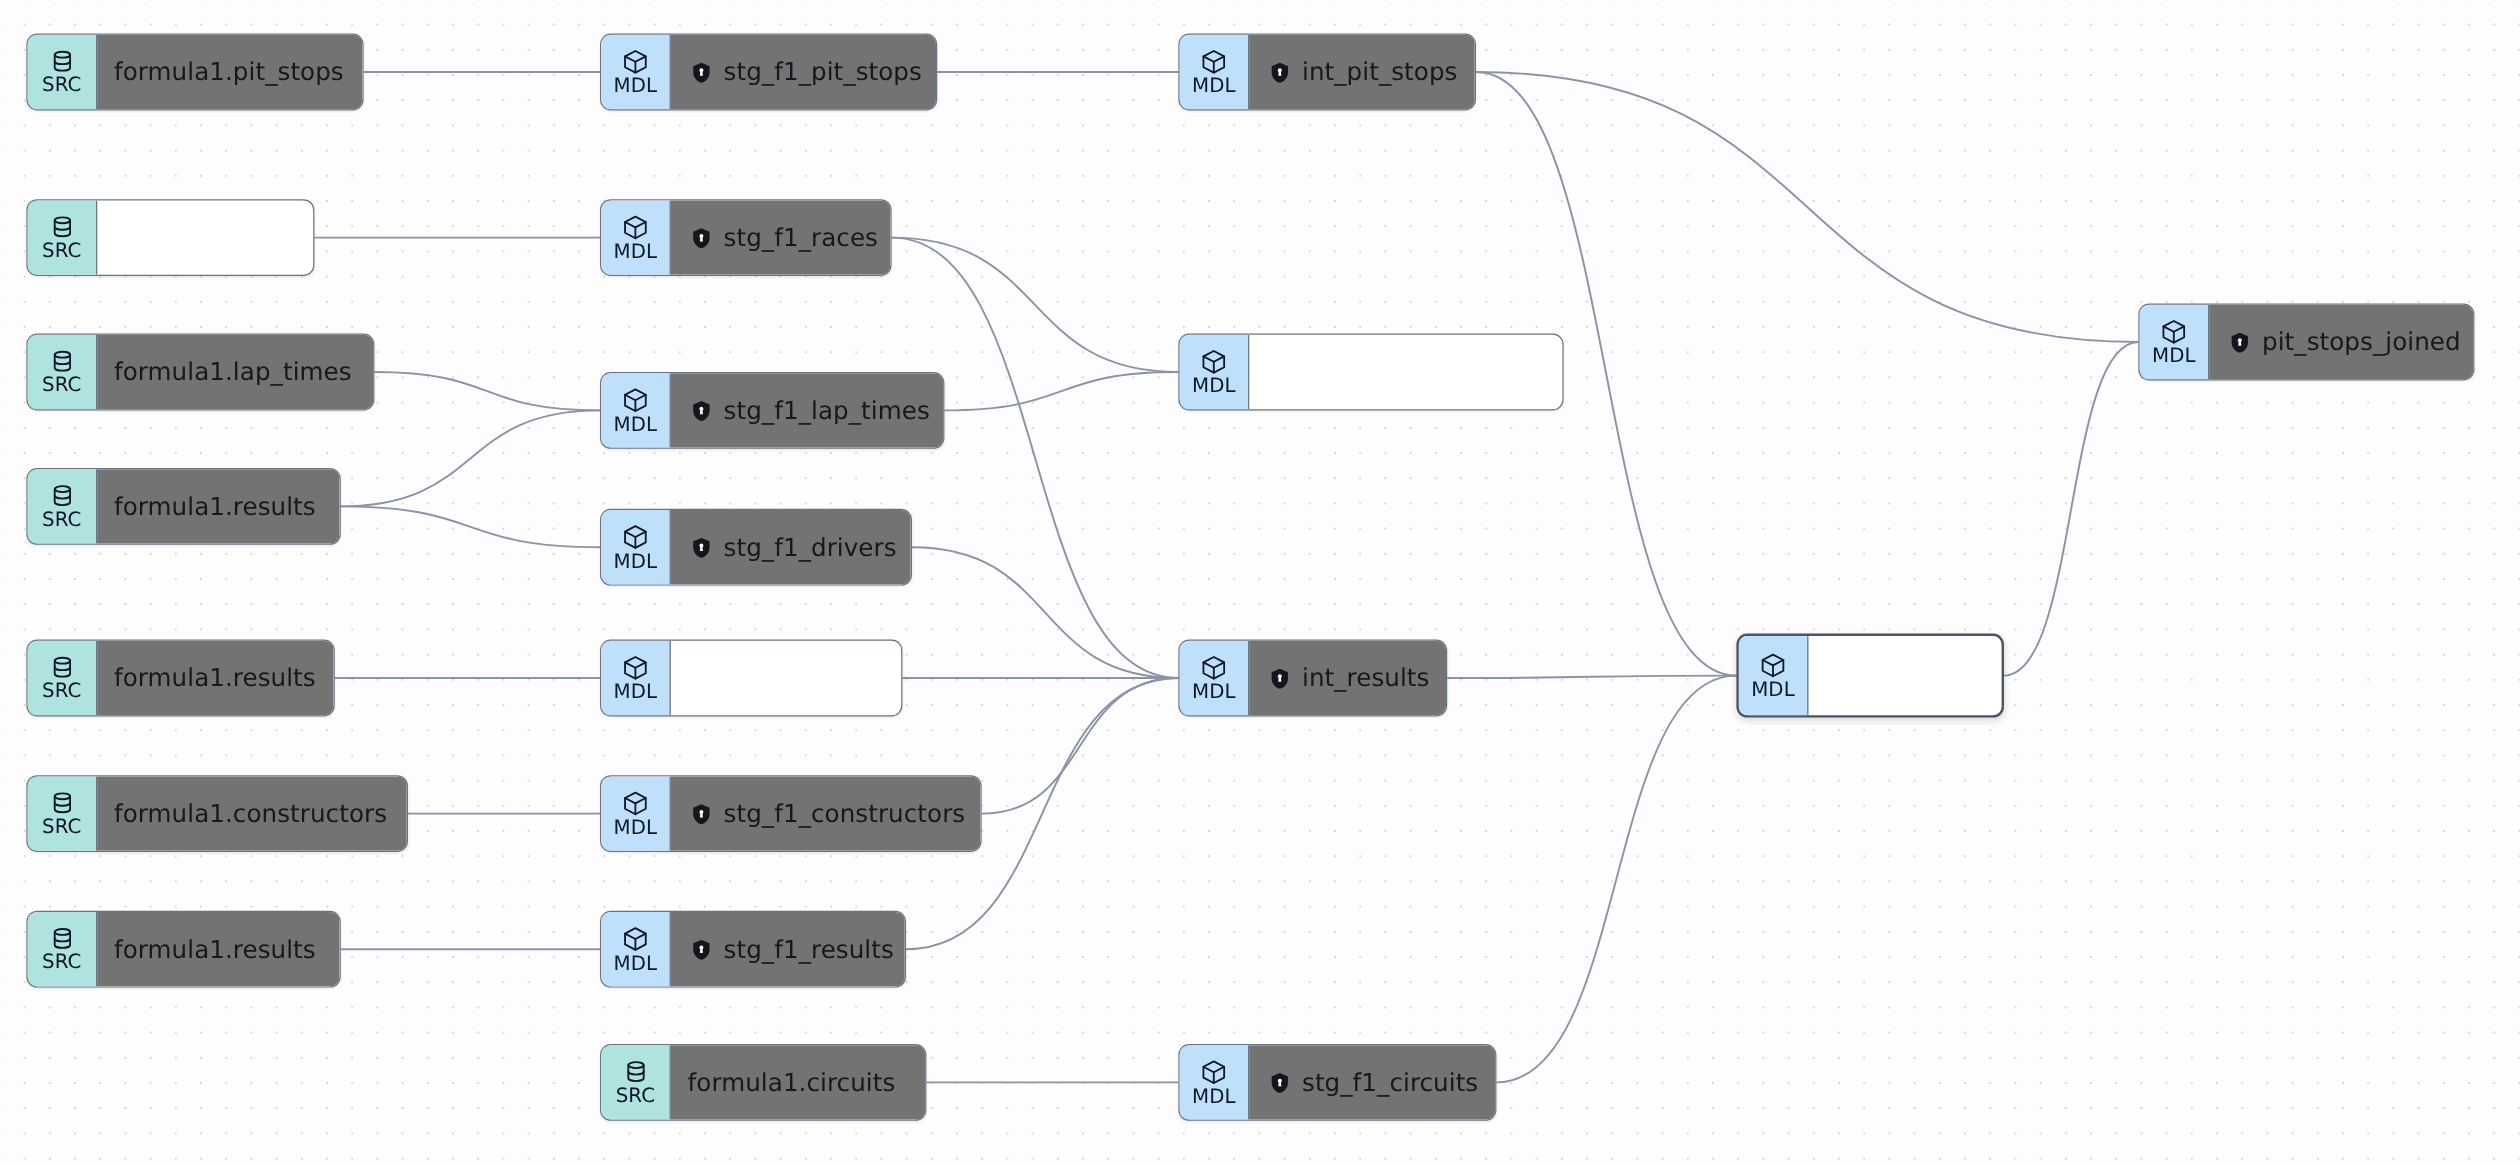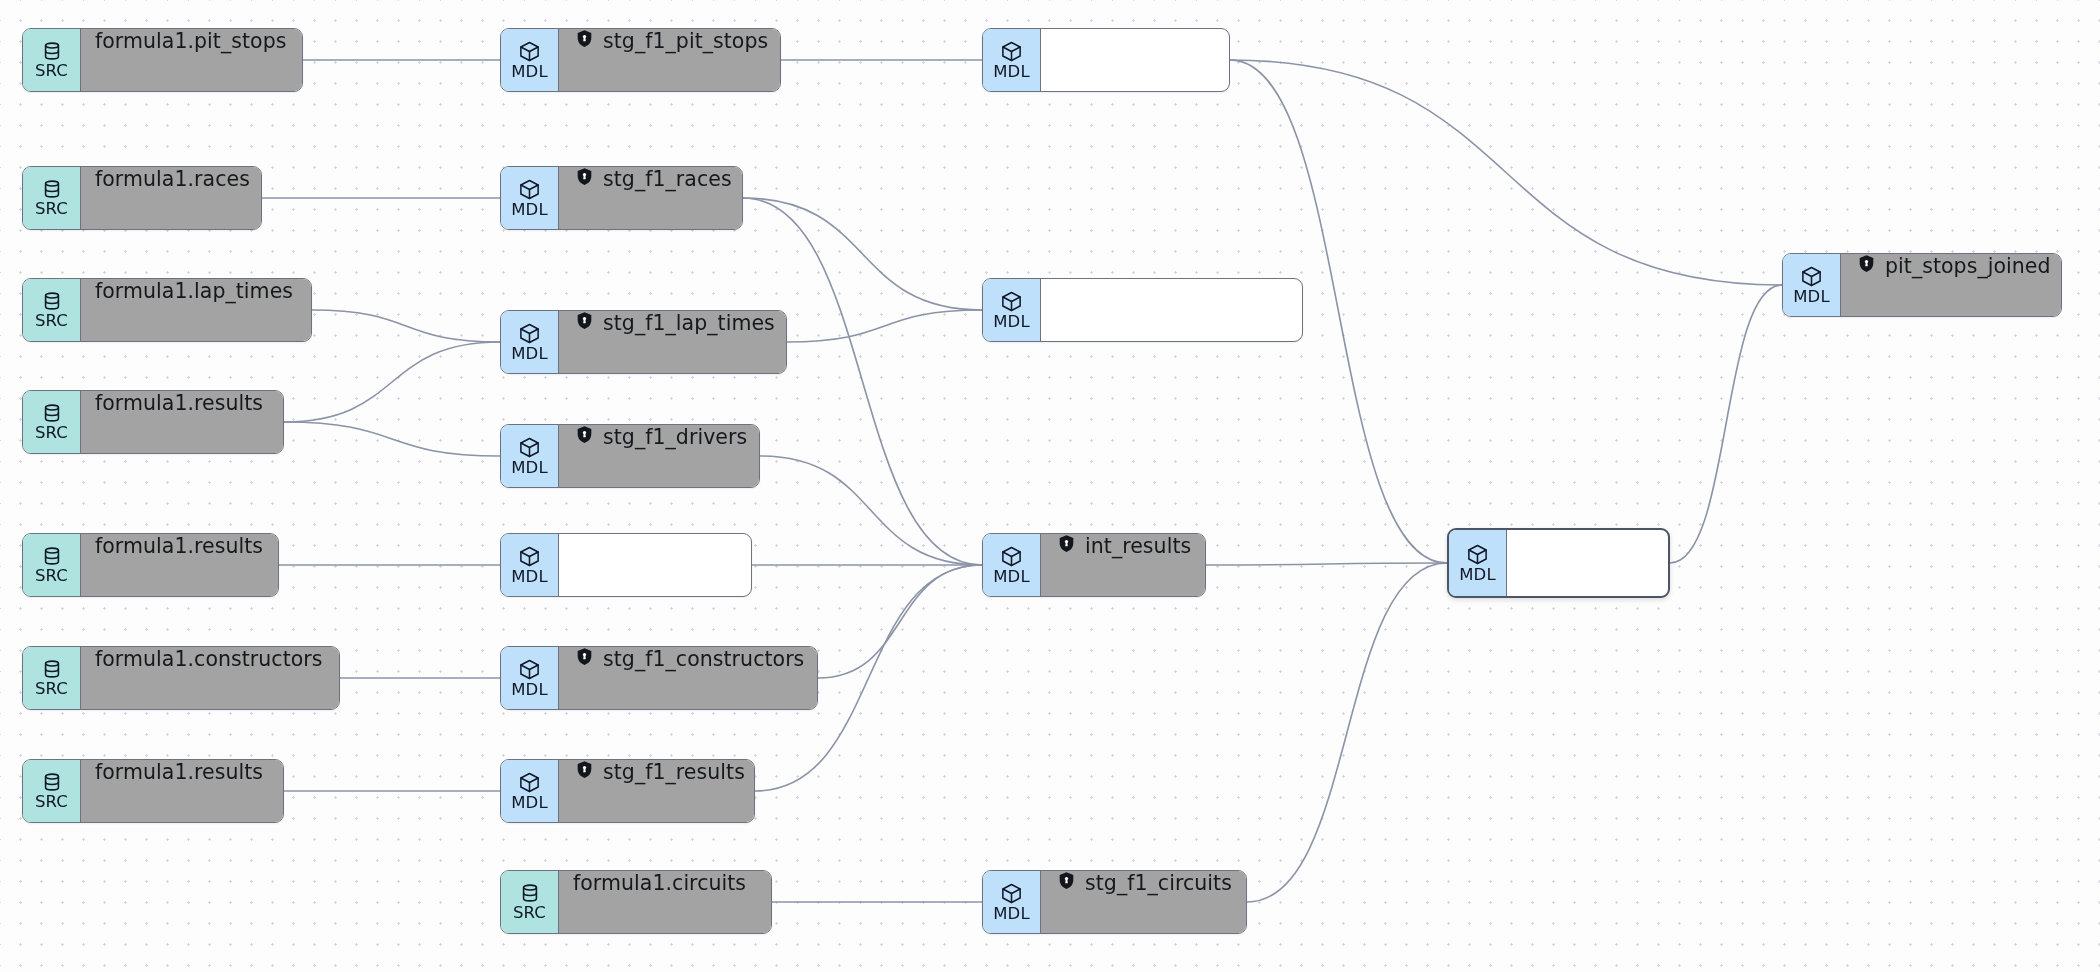"formula1.pit_stops" .body { align-items: flex-start -> center; background: #a3a3a3 -> #737373 }
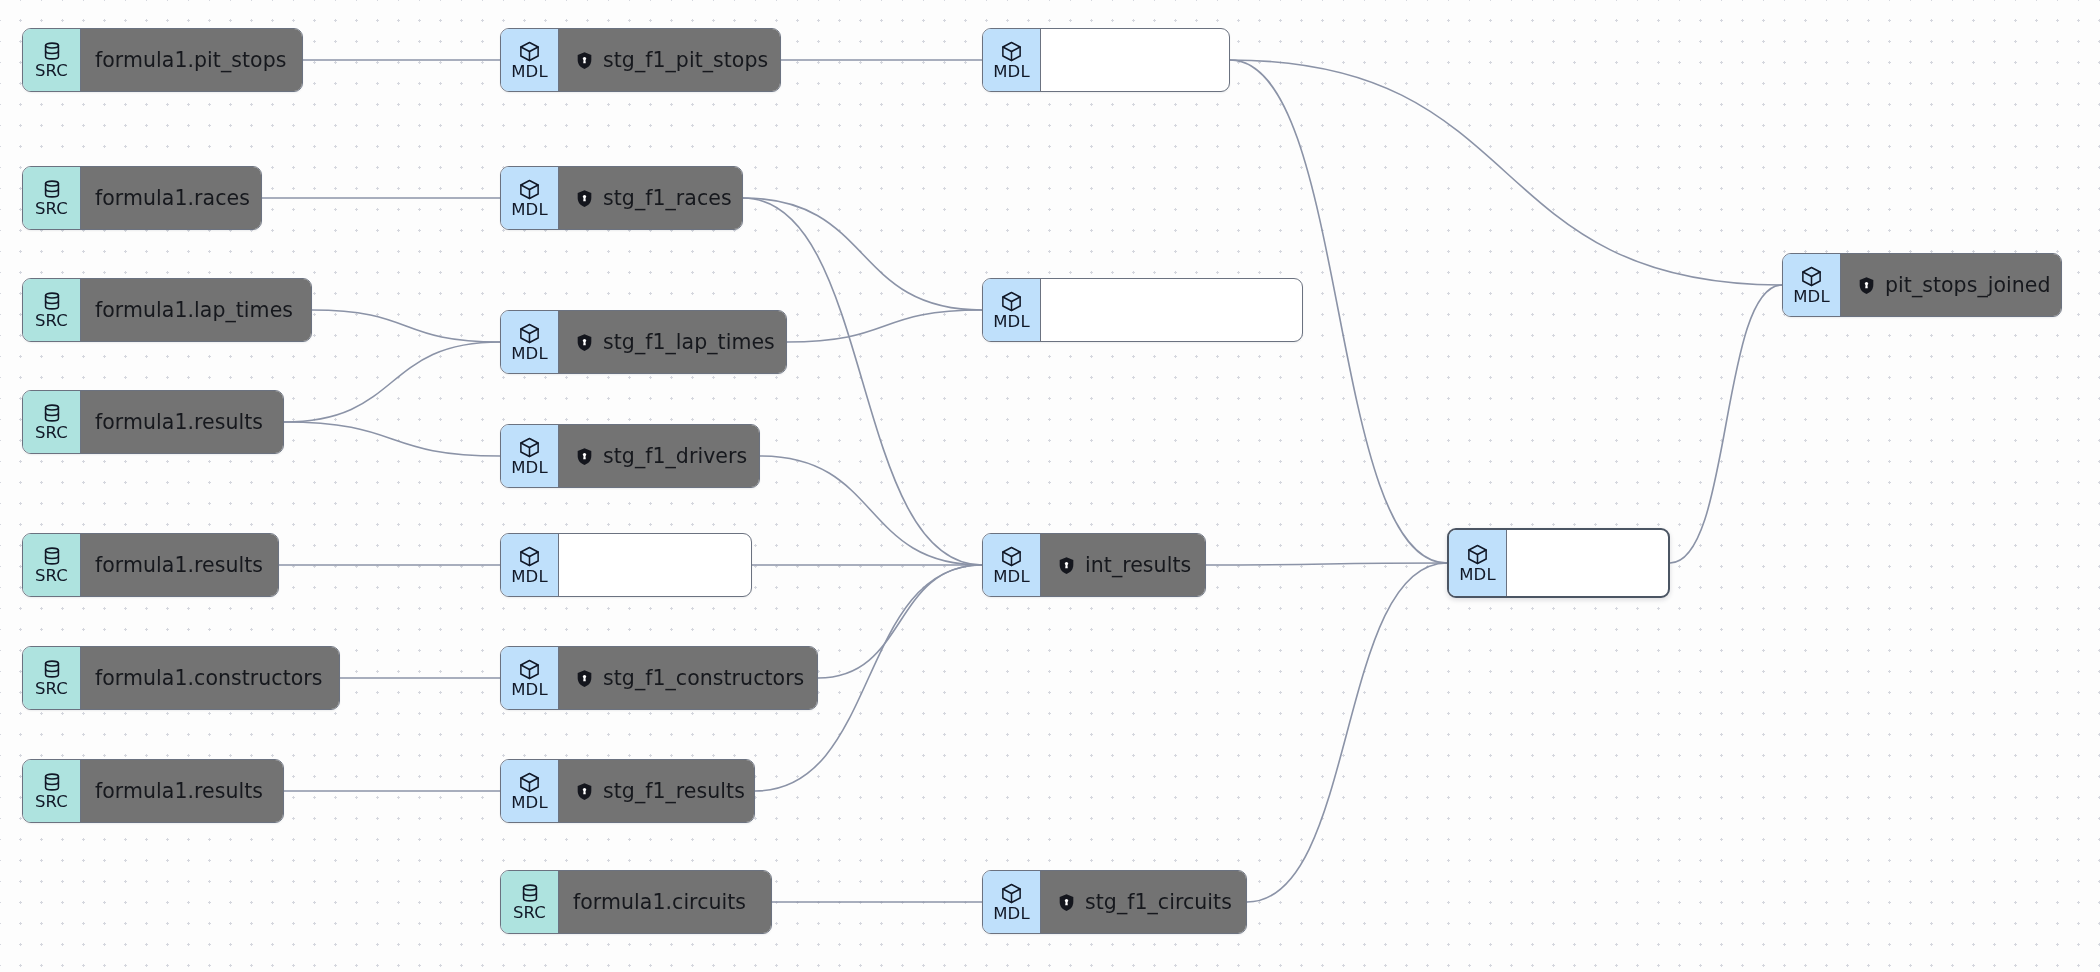"int_pit_stops" div.body { html: none -> <div> <span><svg> <path></path> <circle></circle> <path></path> </svg></span> <span>int_pit_stops</span> </div> }
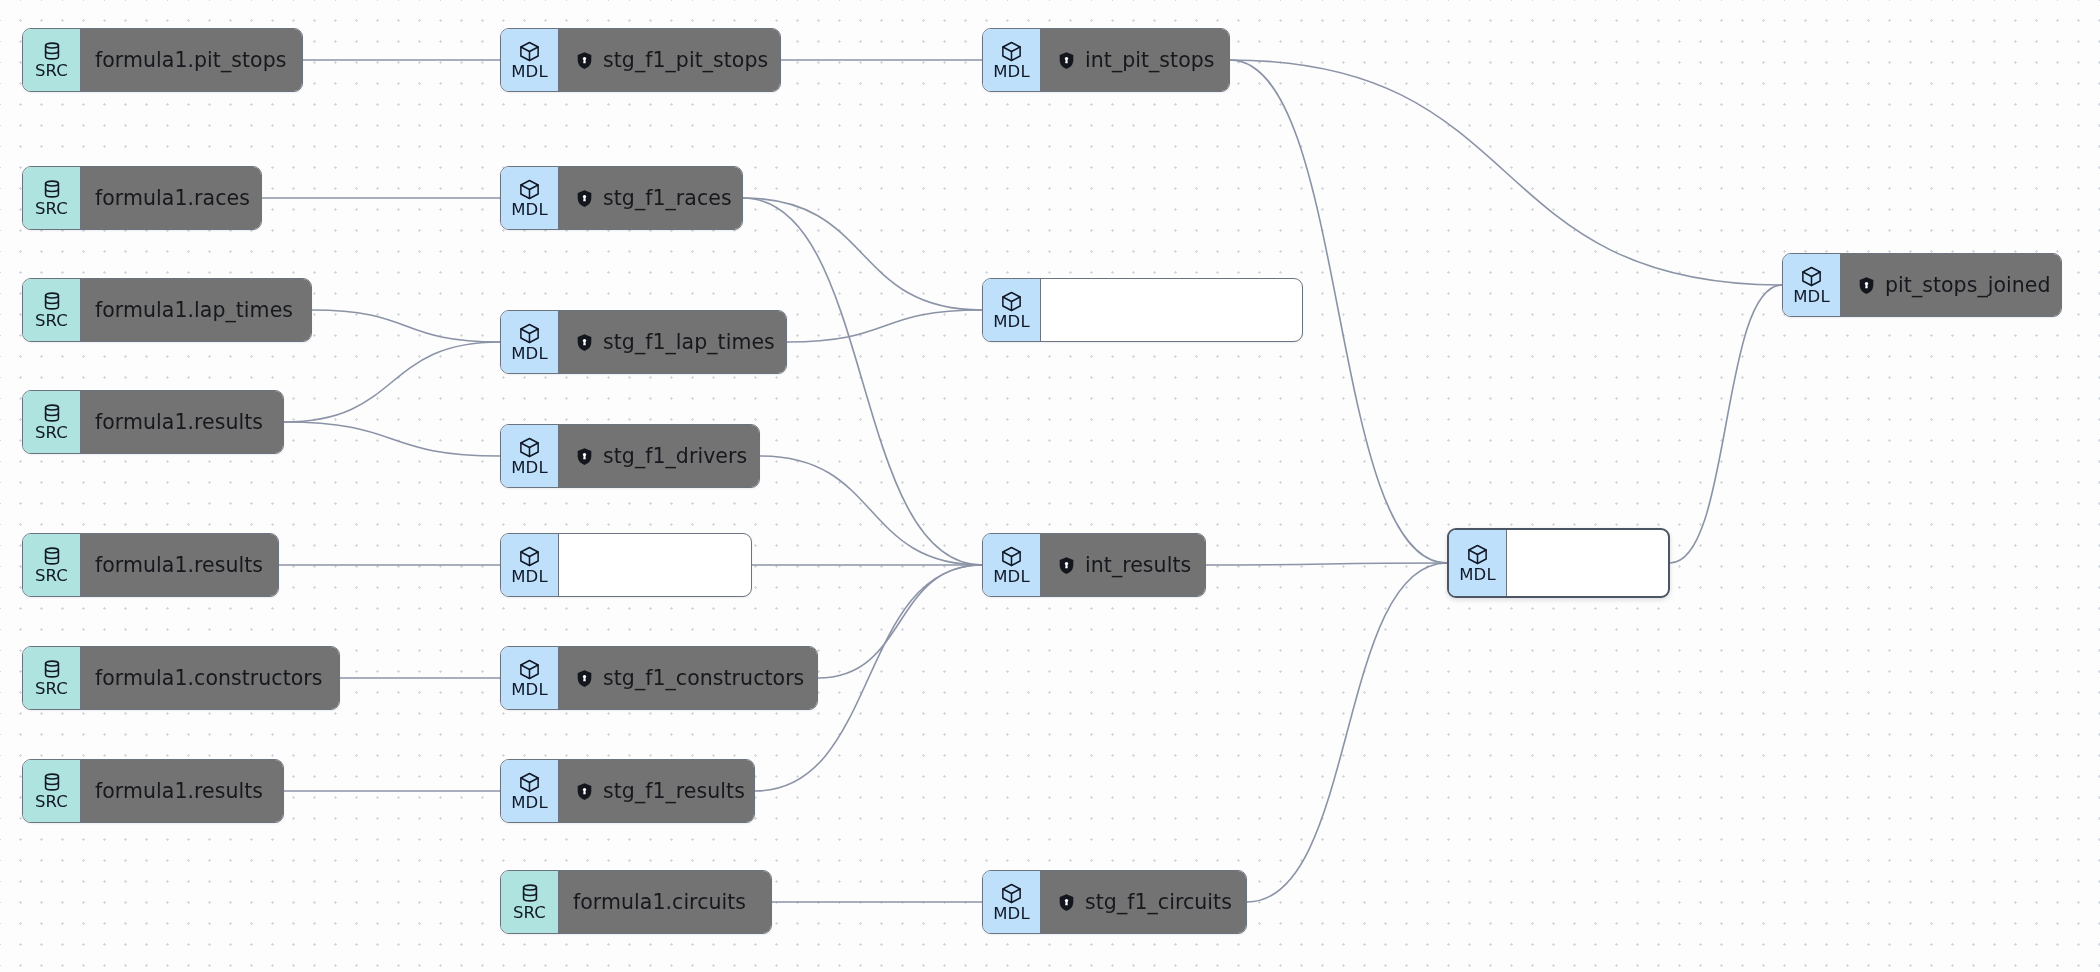"formula1.races" div.body { html: <div> <span>formula1.races</span> </div> -> none }
